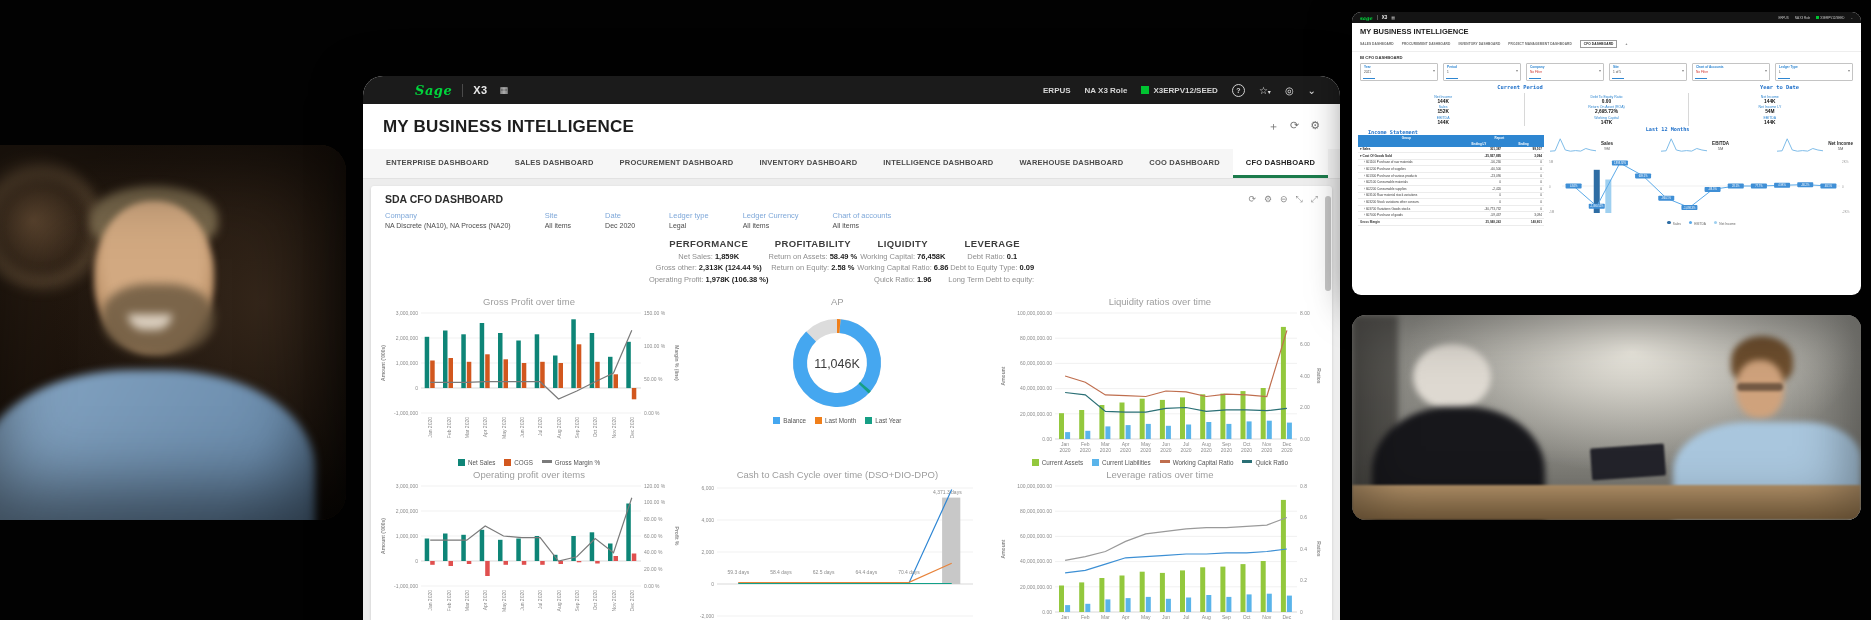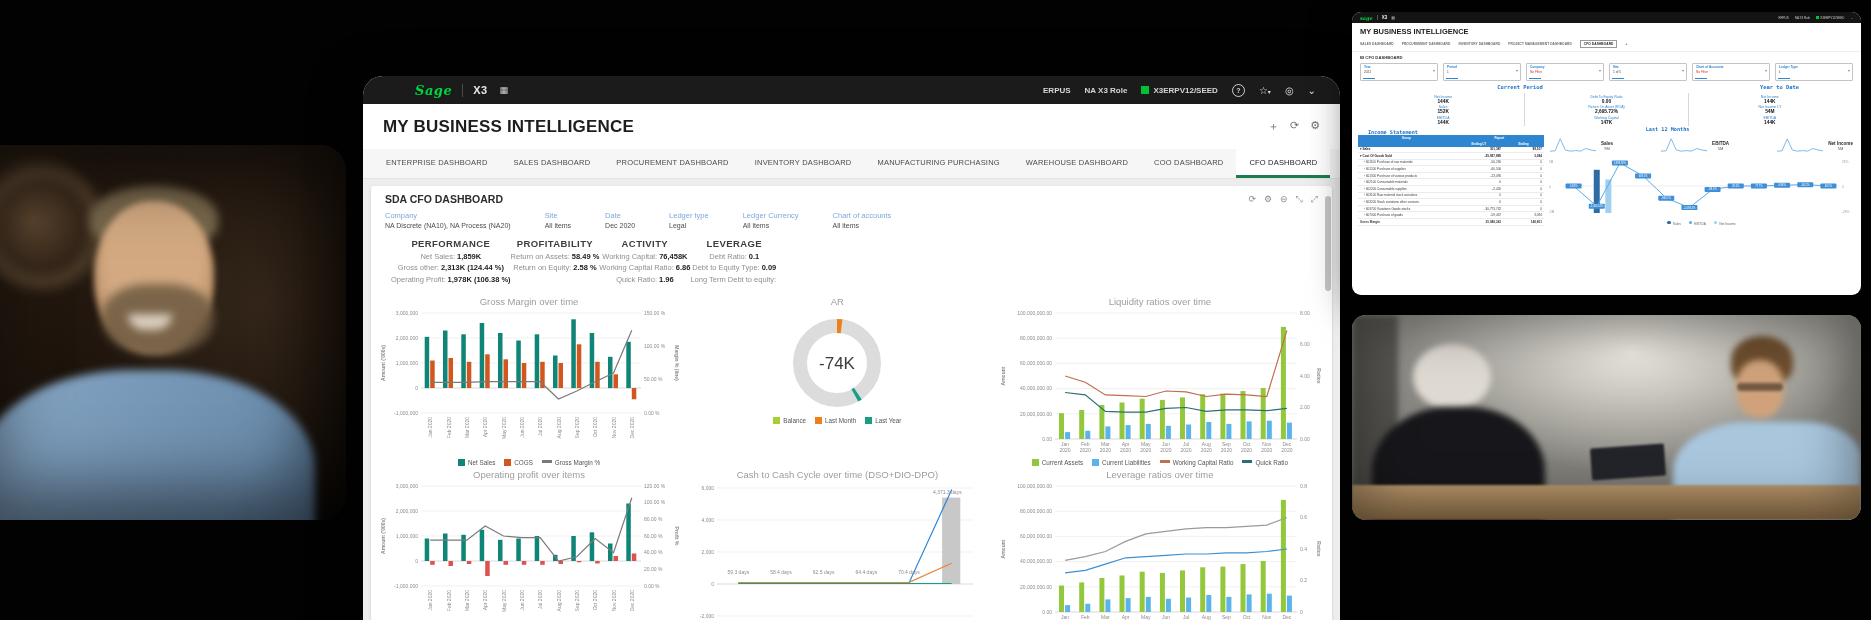"ENTERPRISE DASHBOARD" .tab { font-weight: 400 -> 700 }
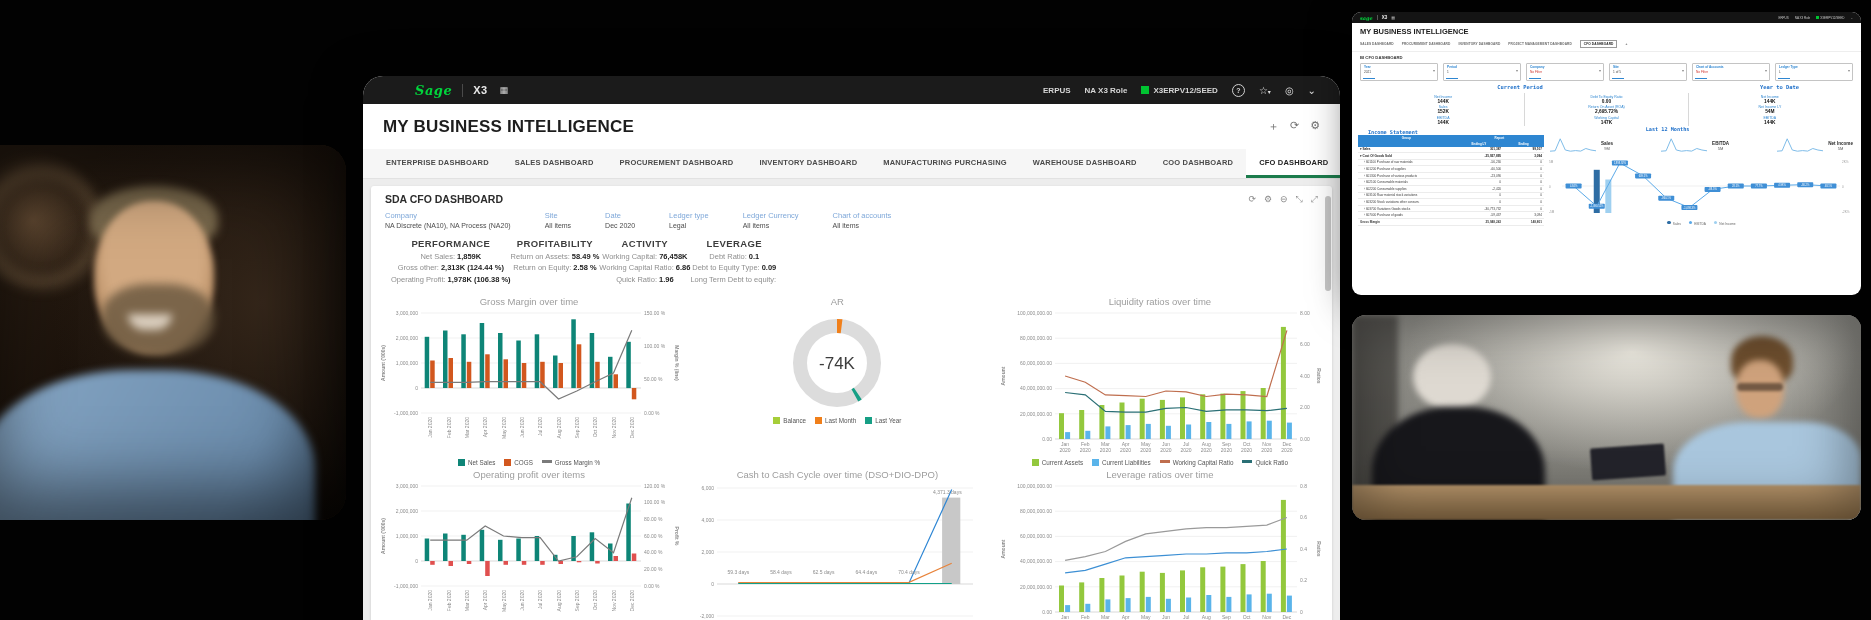"MANUFACTURING PURCHASING" span.tab { text: MANUFACTURING PURCHASING -> INTELLIGENCE DASHBOARD }
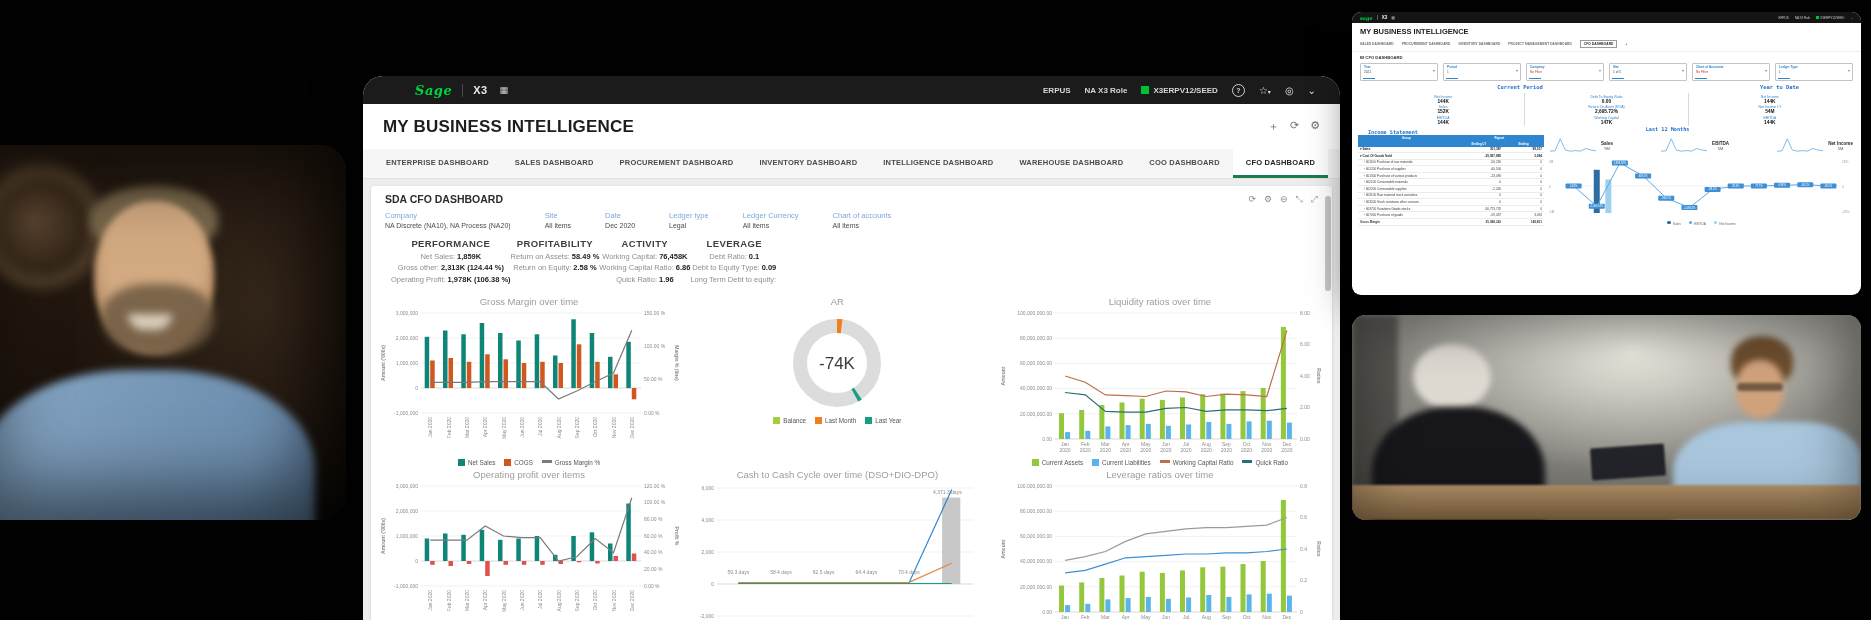"PERFORMANCE" .kpis { justify-content: flex-start -> center; margin-left: 8px -> none }
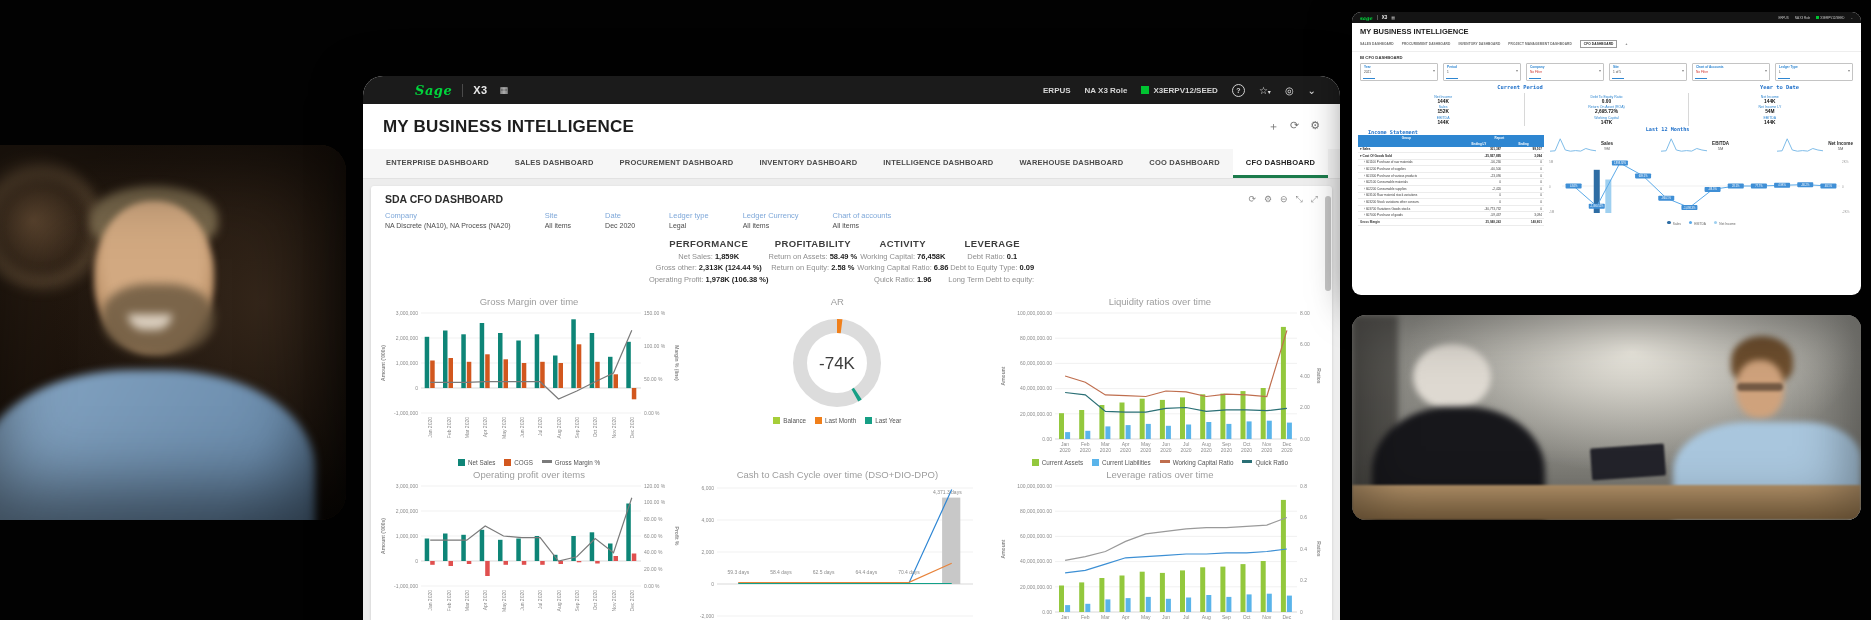"ACTIVITY" div.kh { text: ACTIVITY -> LIQUIDITY }
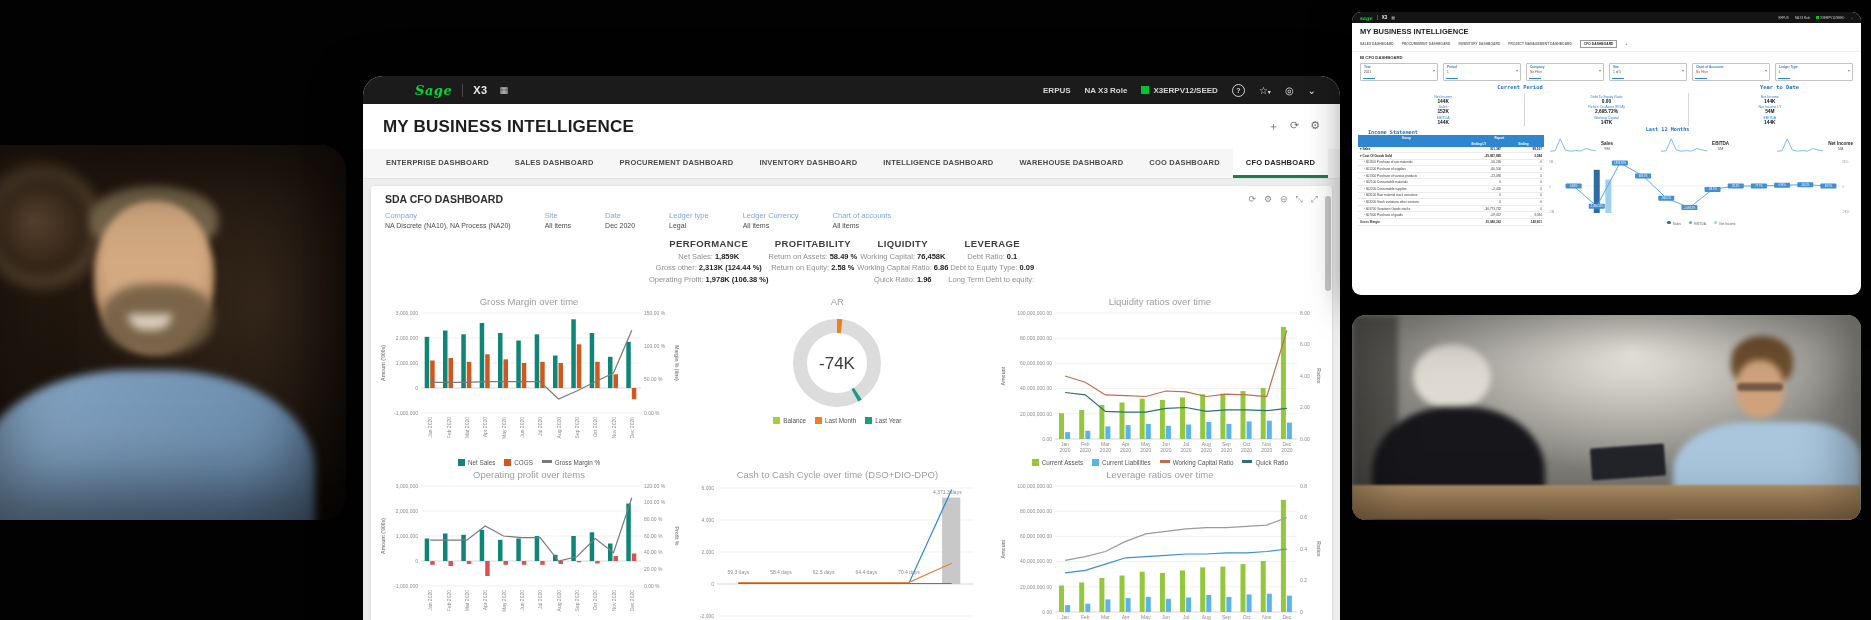"Gross Margin over time" div.ct { text: Margin -> Profit }
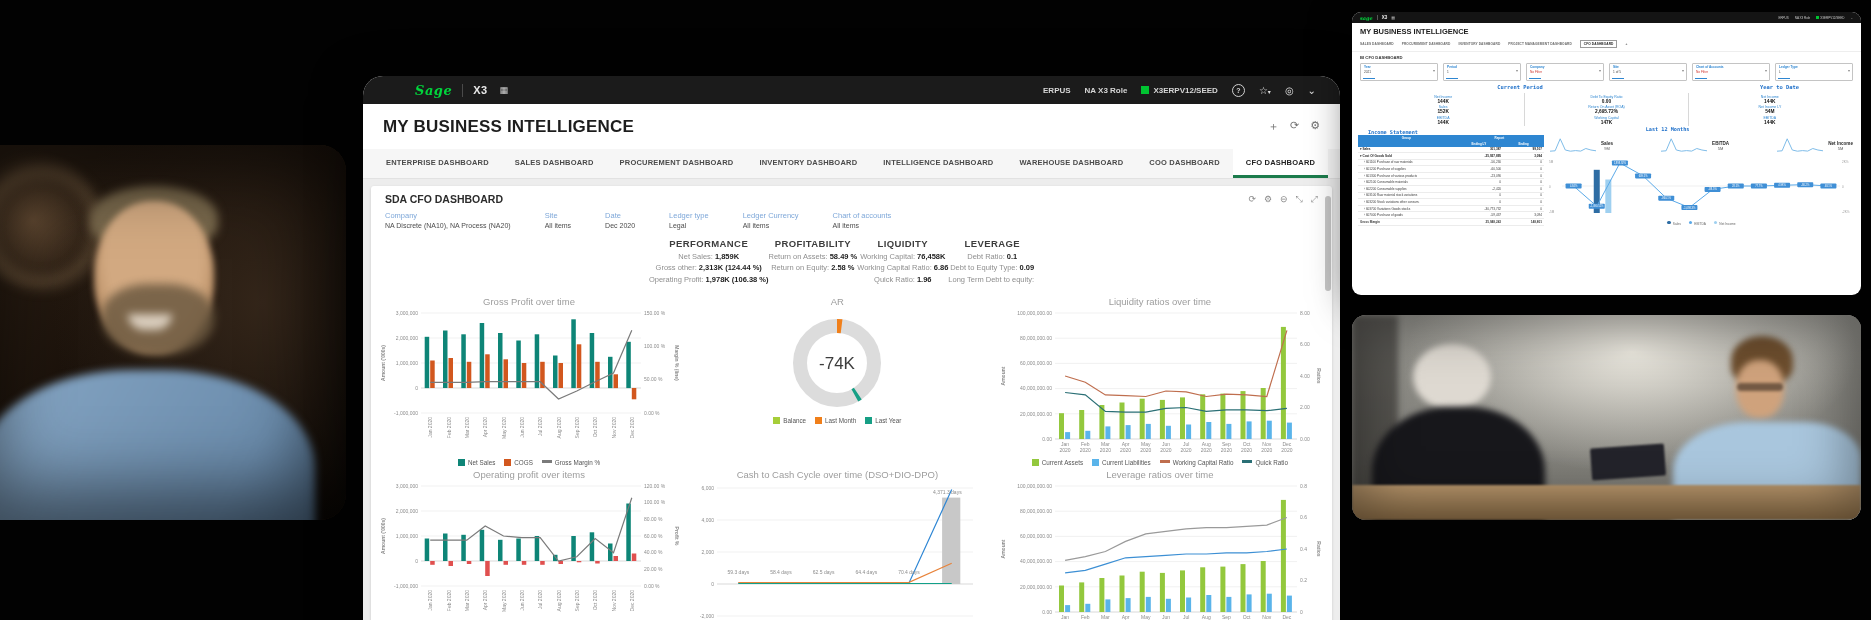"AR" div.donut-cell { html: <div><div>AR</div><svg> <circle></circle> <circle></circle> <circle></circle> <text>-74K</text> </svg><div> <span><span></span>Balance</span> <span><span></span>Last Month</span> <span><span></span>Last Year</span> </div></div> -> none }
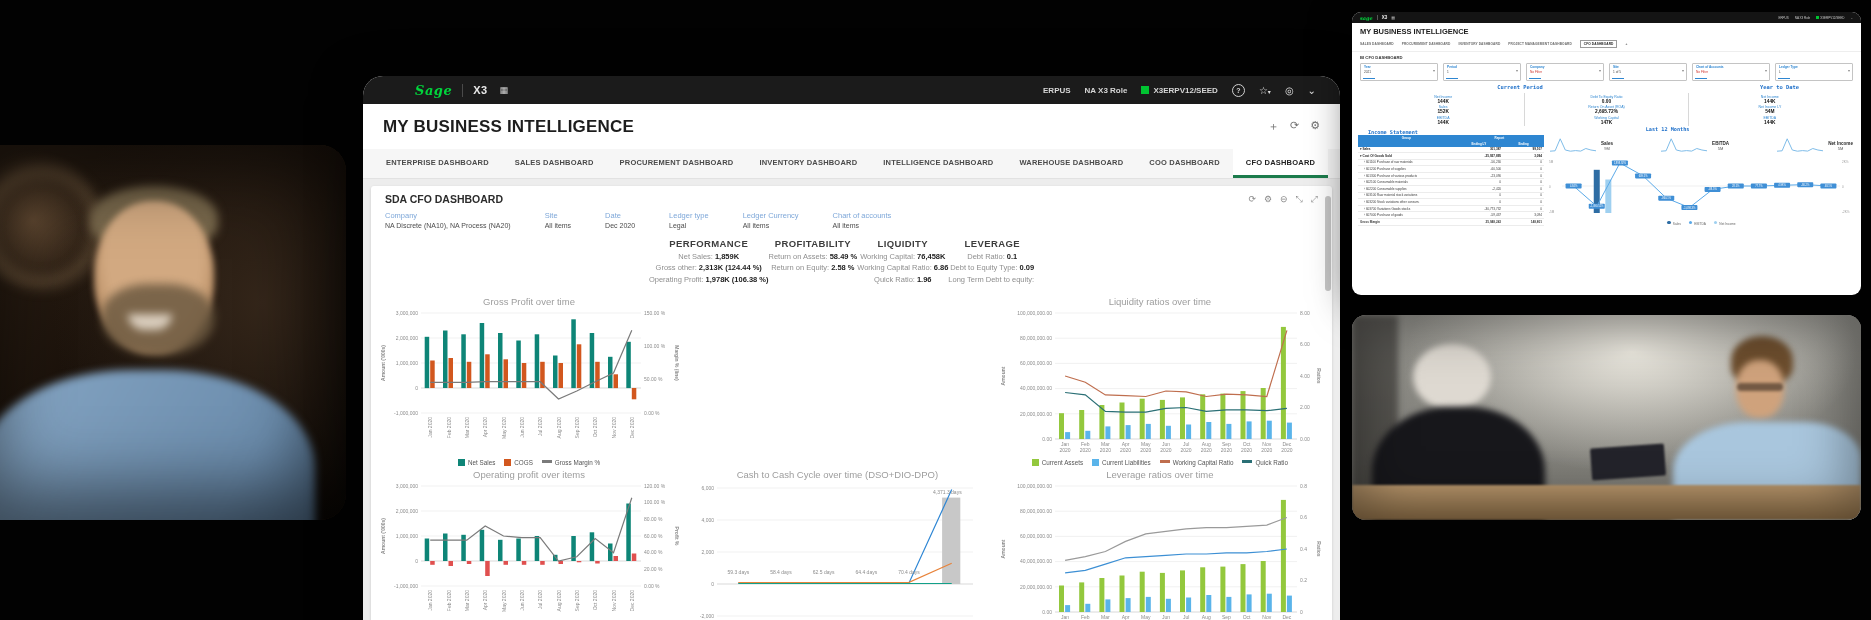"AP" div.donut-cell { html: none -> <div><div>AP</div><svg> <circle></circle> <circle></circle> <circle></circle> <circle></circle> <text>11,046K</text> </svg><div> <span><span></span>Balance</span> <span><span></span>Last Month</span> <span><span></span>Last Year</span> </div></div> }
